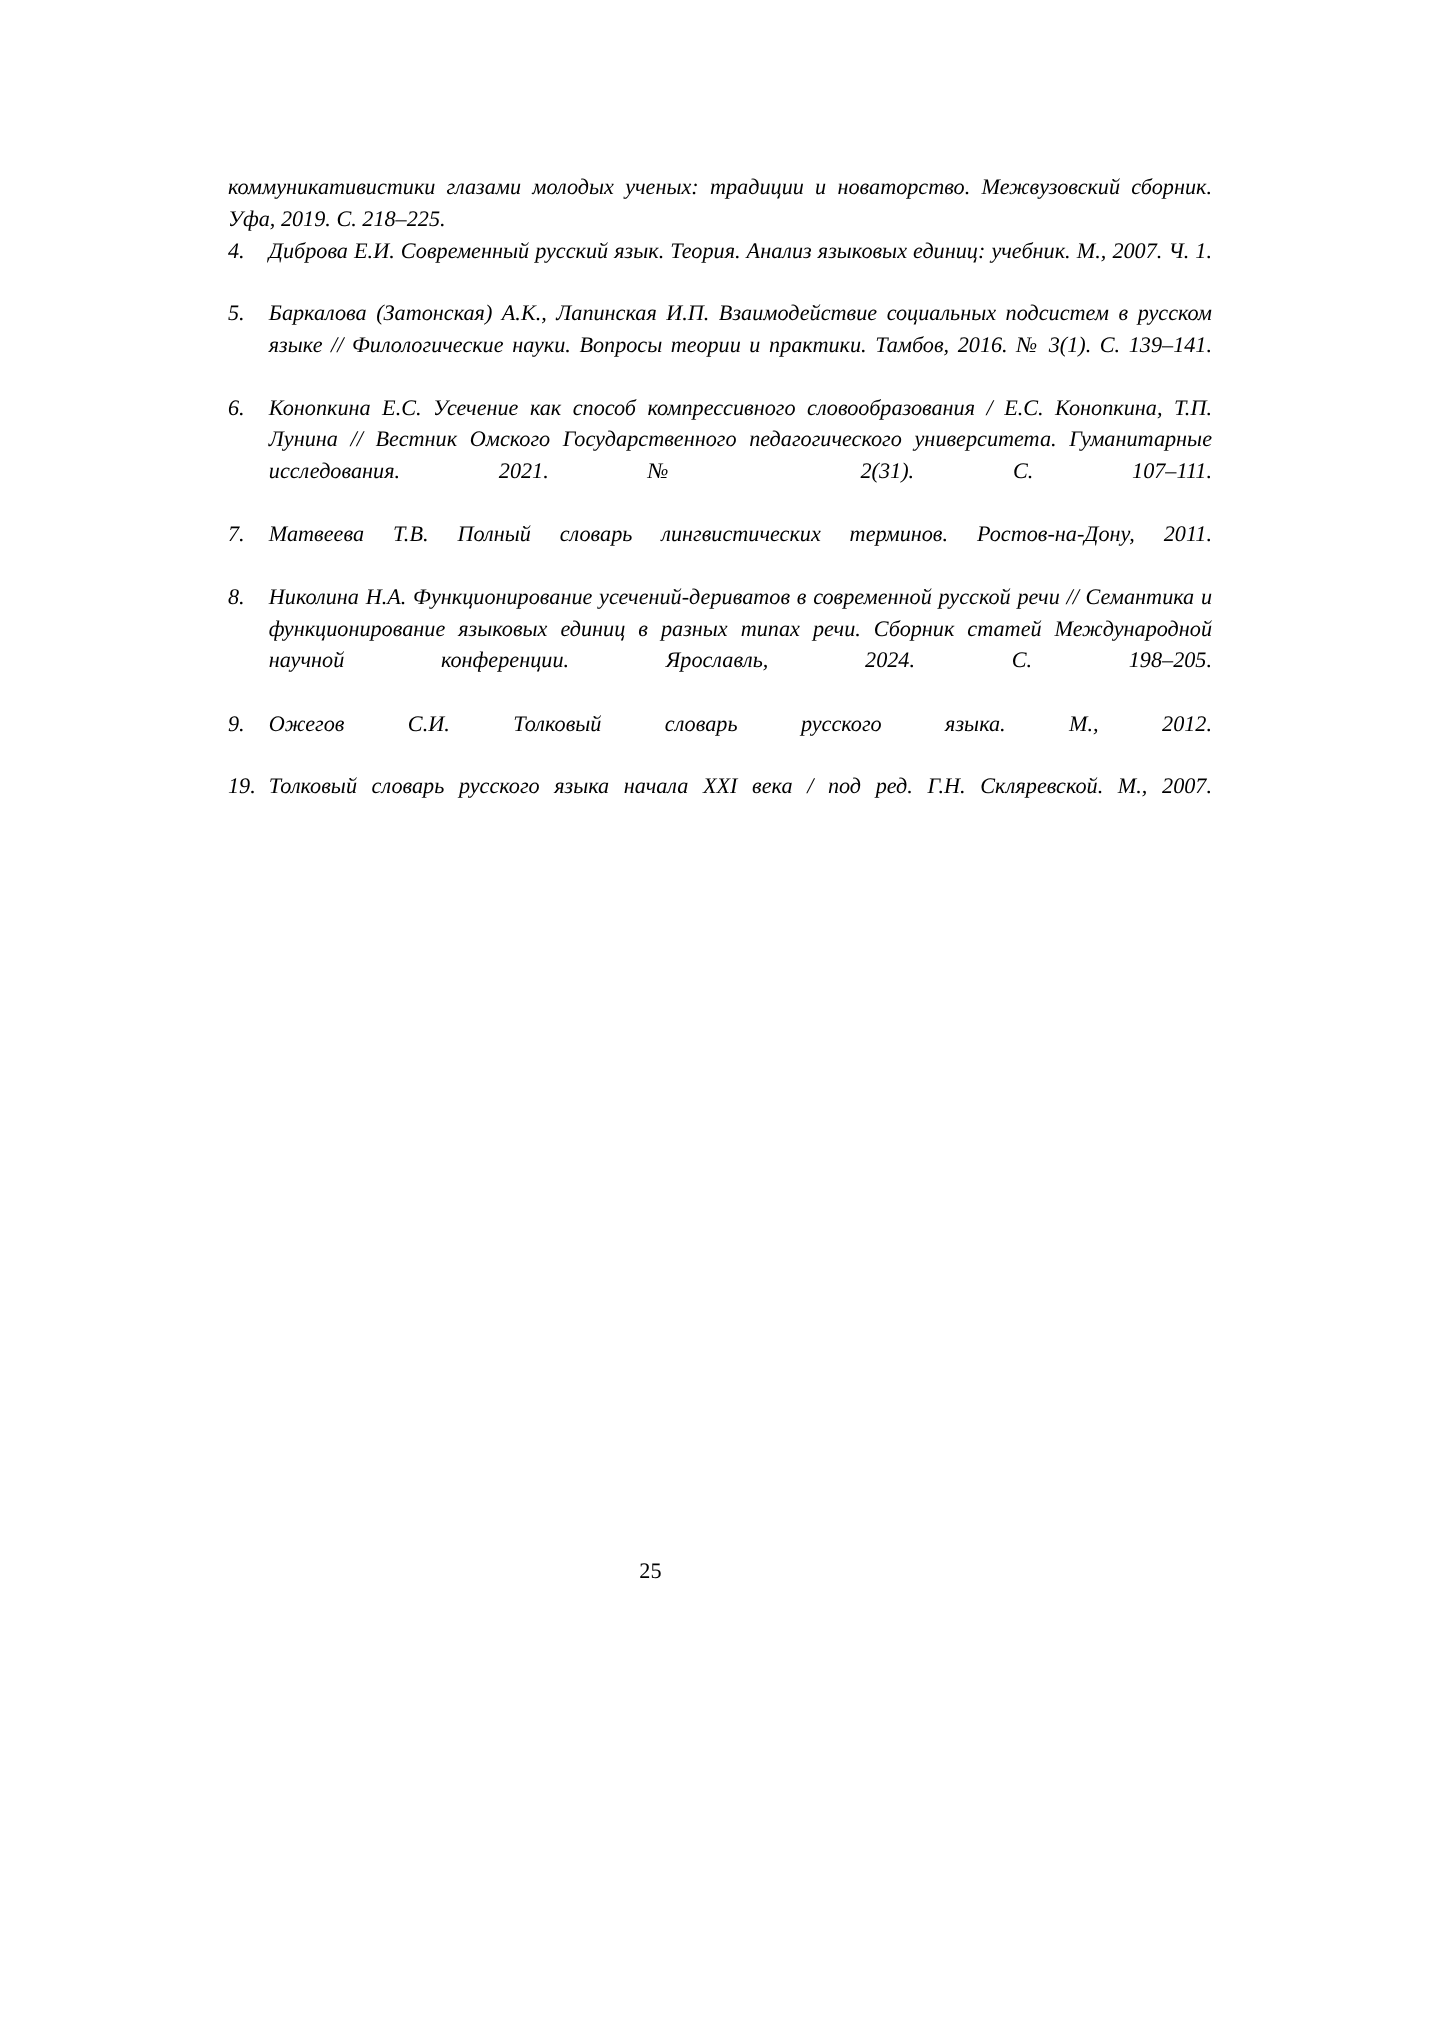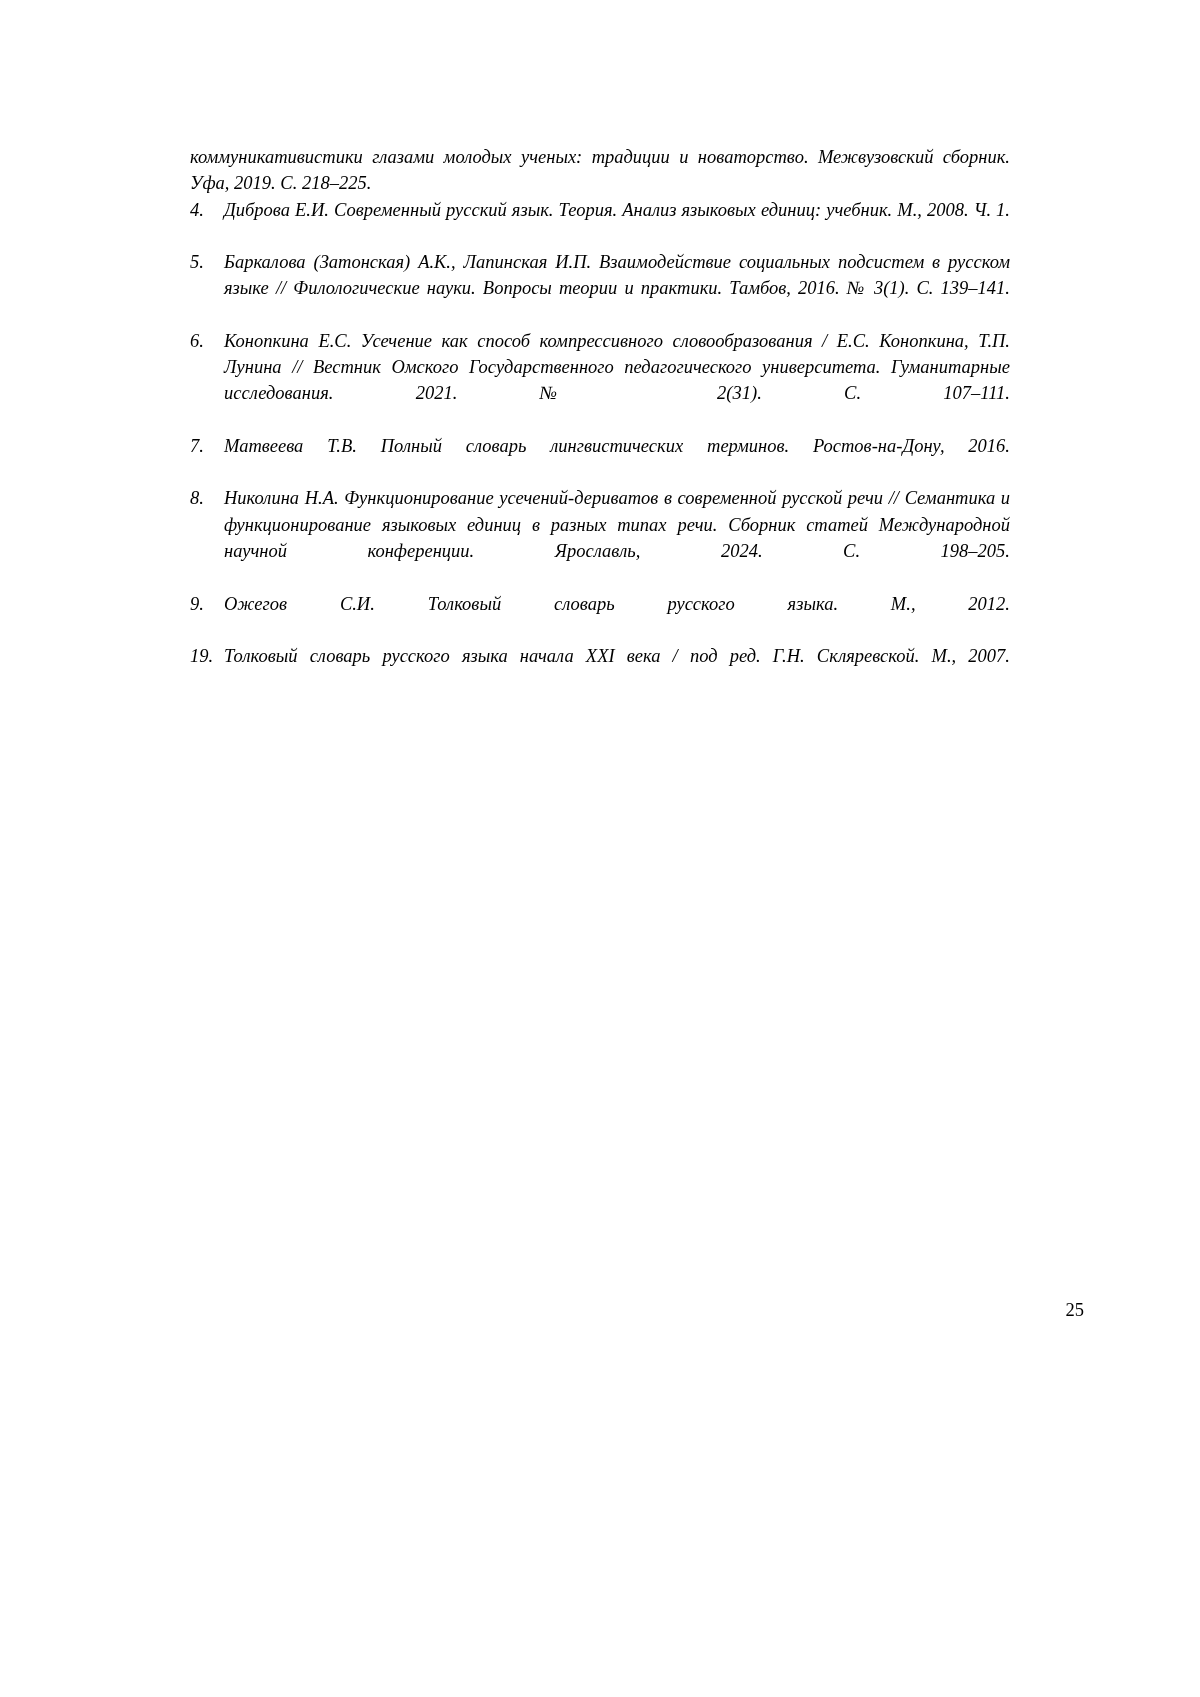"Диброва Е.И. Современный русский язык." span.ref-text { text: 2008 -> 2007 }
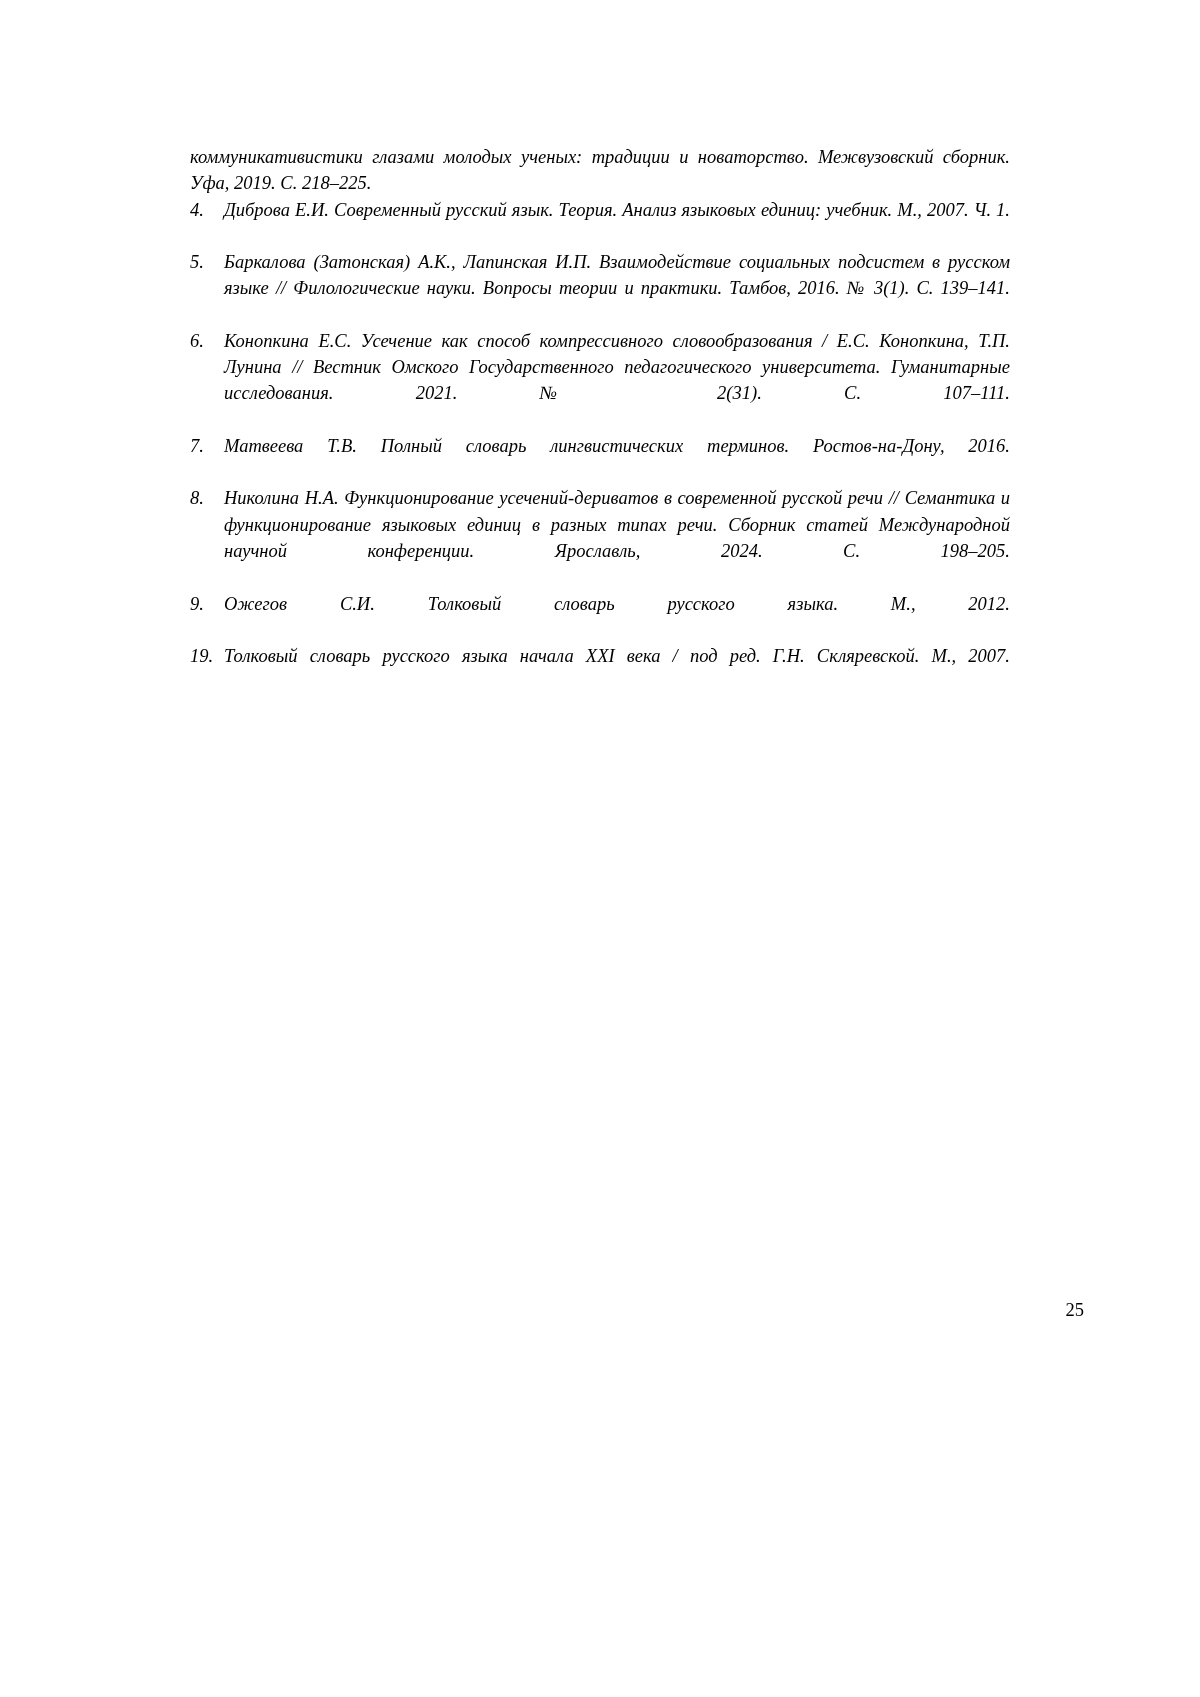"Матвеева Т.В. Полный словарь" span.ref-text { text: 2016 -> 2011 }
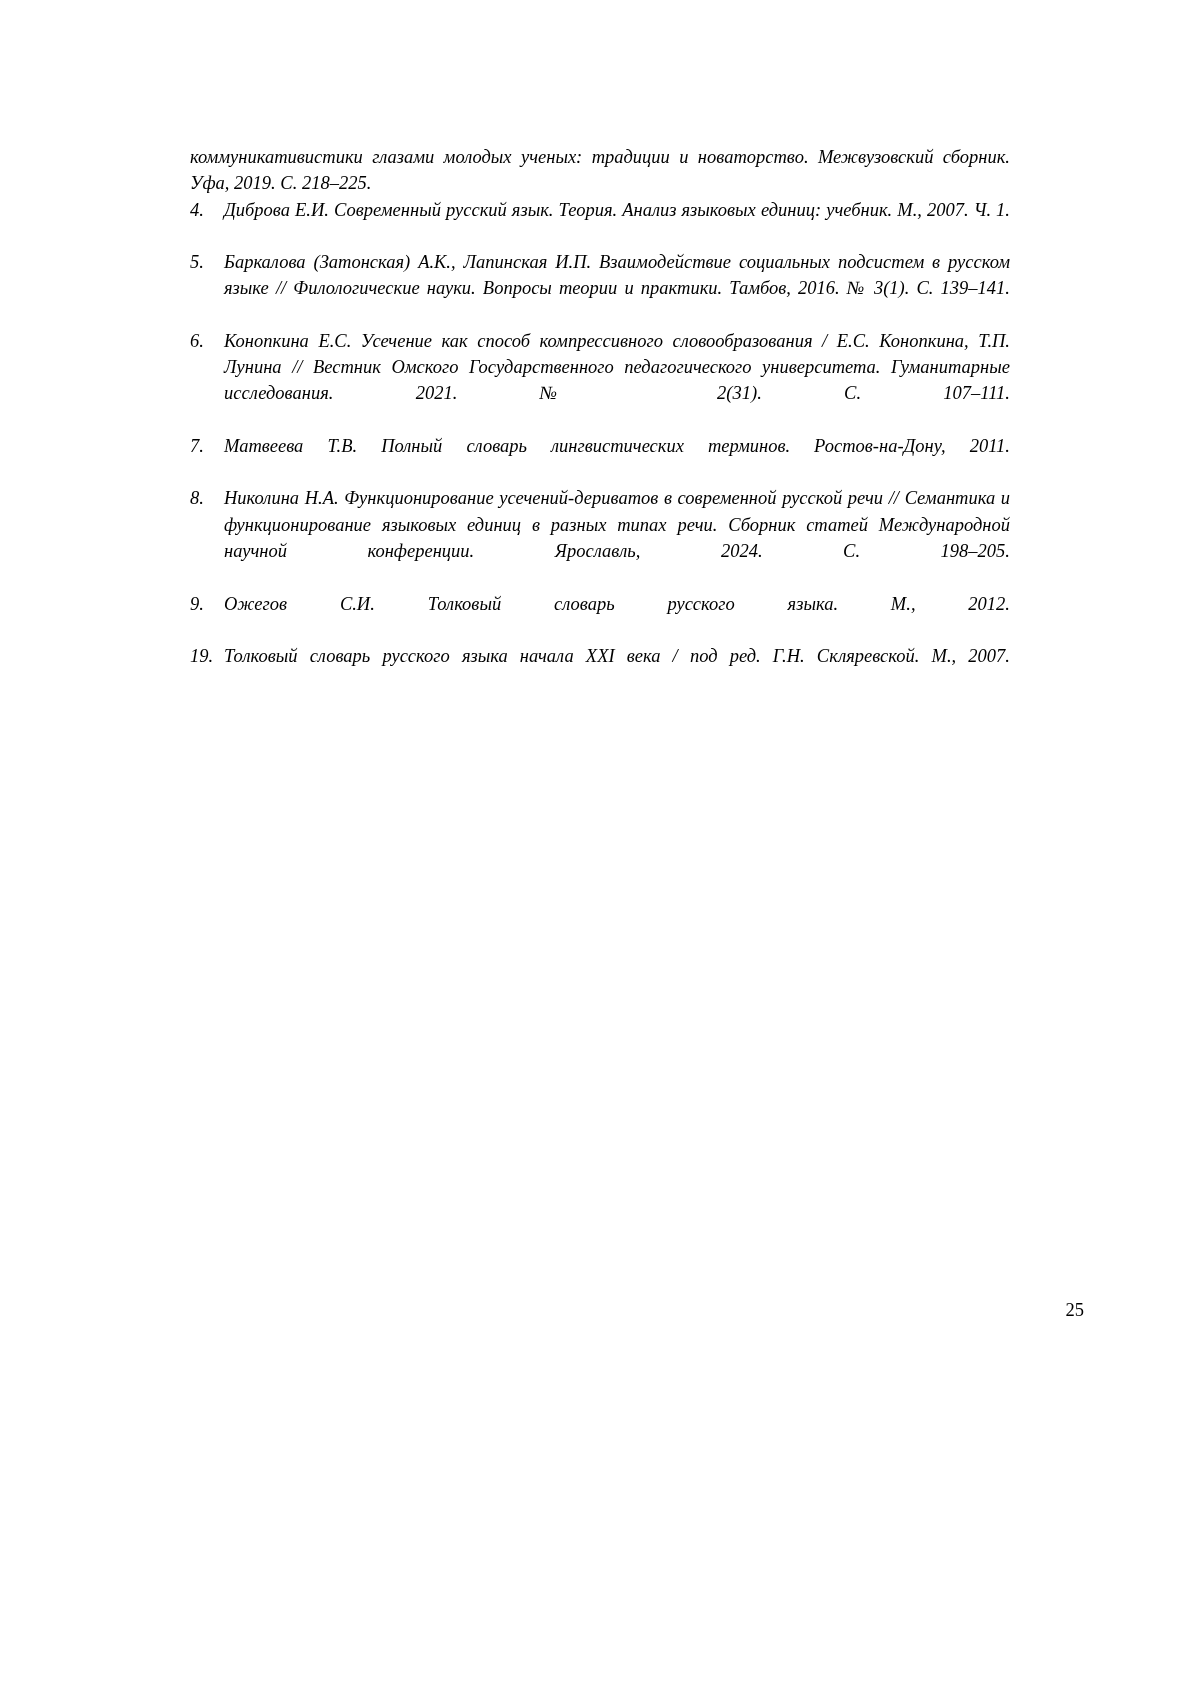"25" .page-number { text-align: right -> center }
